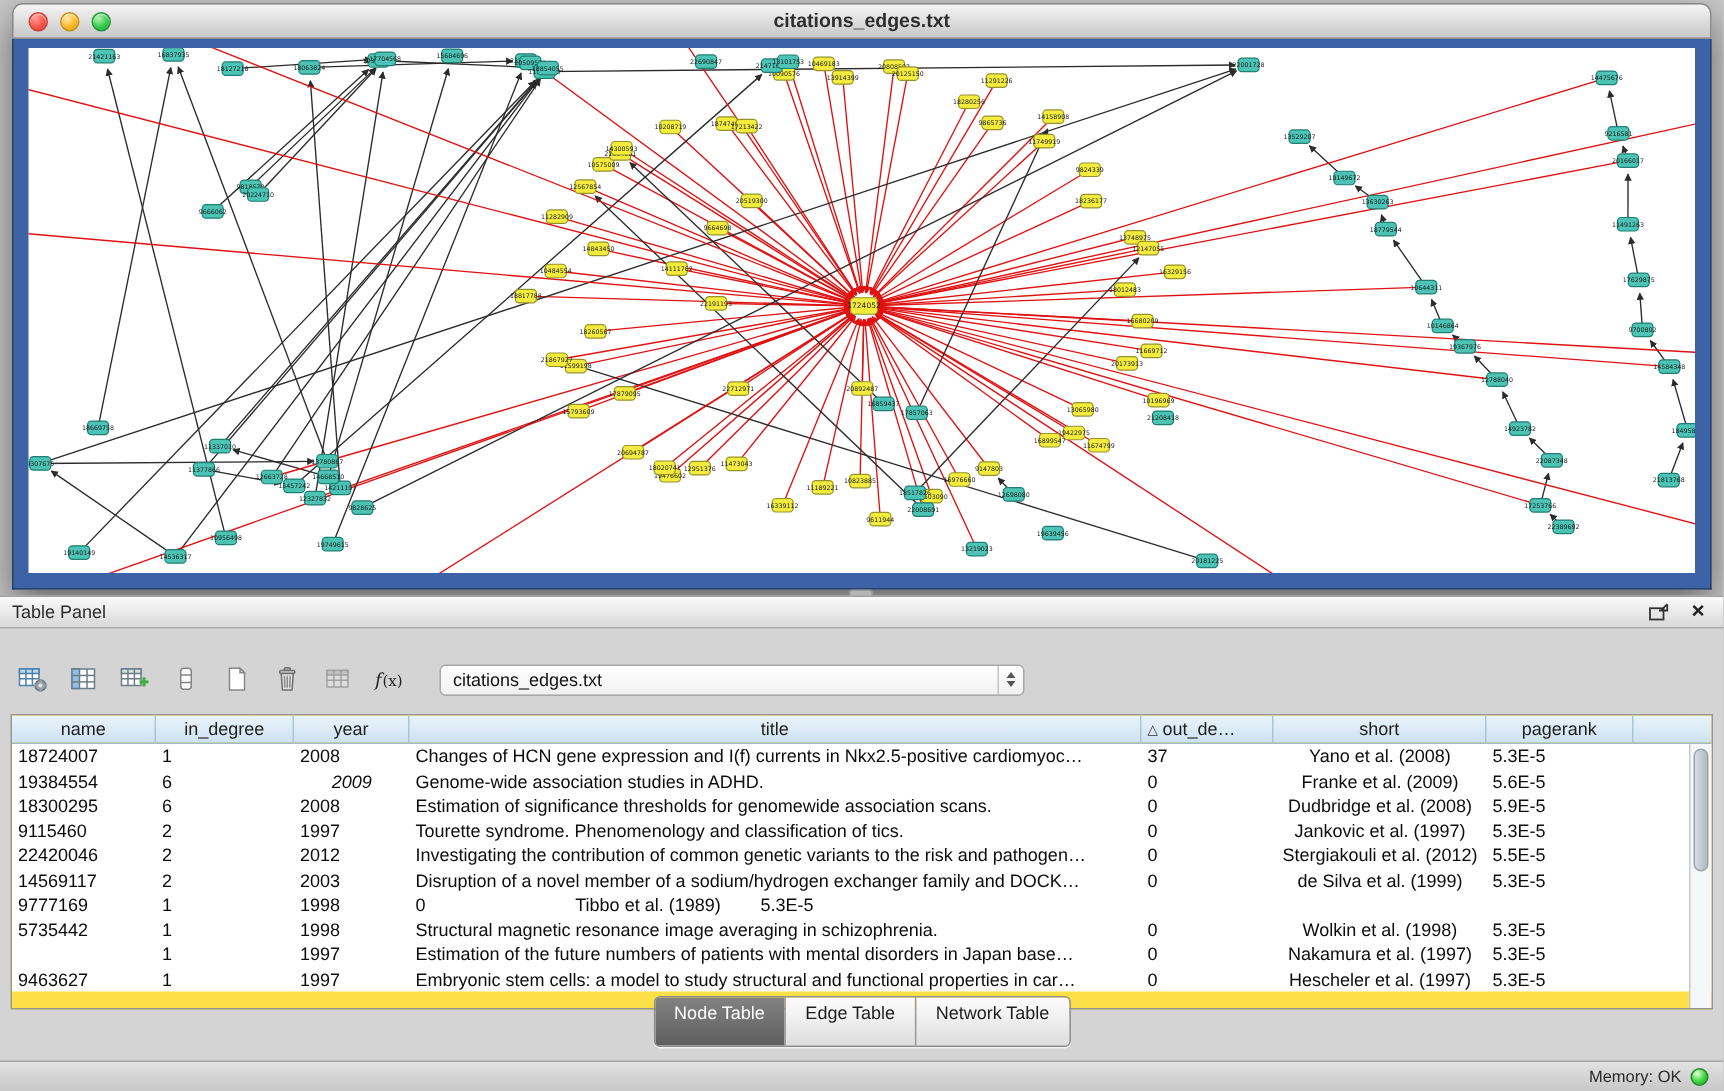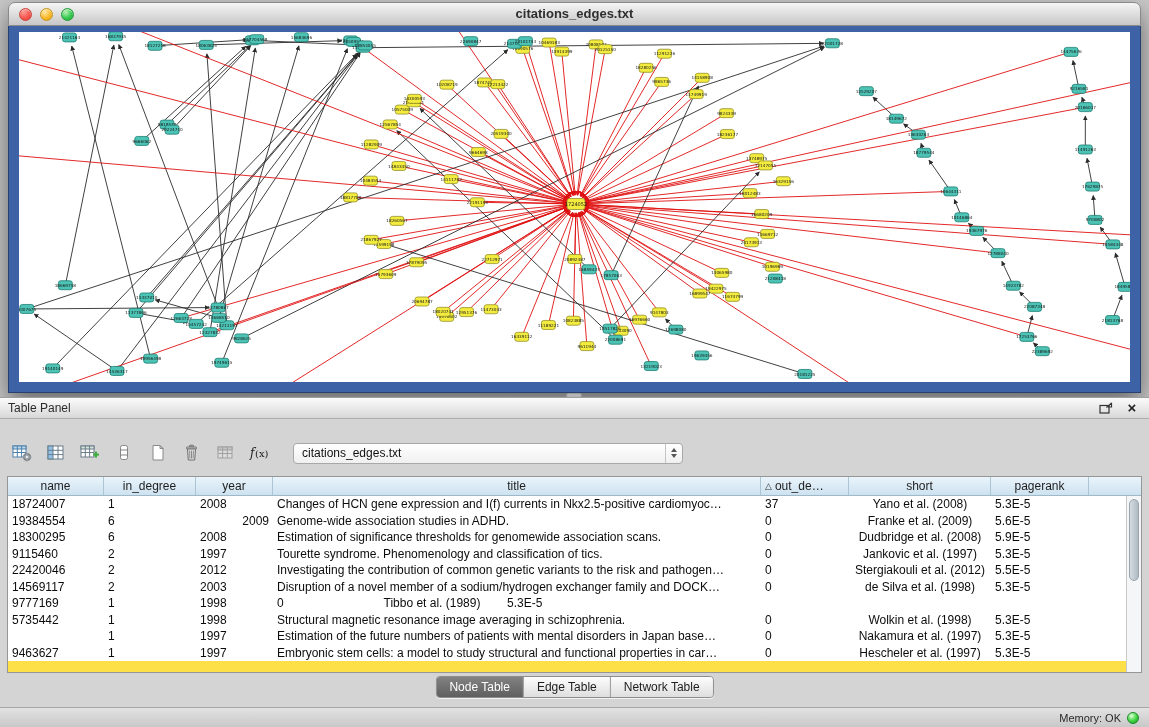"2009" div.td { font-style: none -> italic; text-align: right -> center }
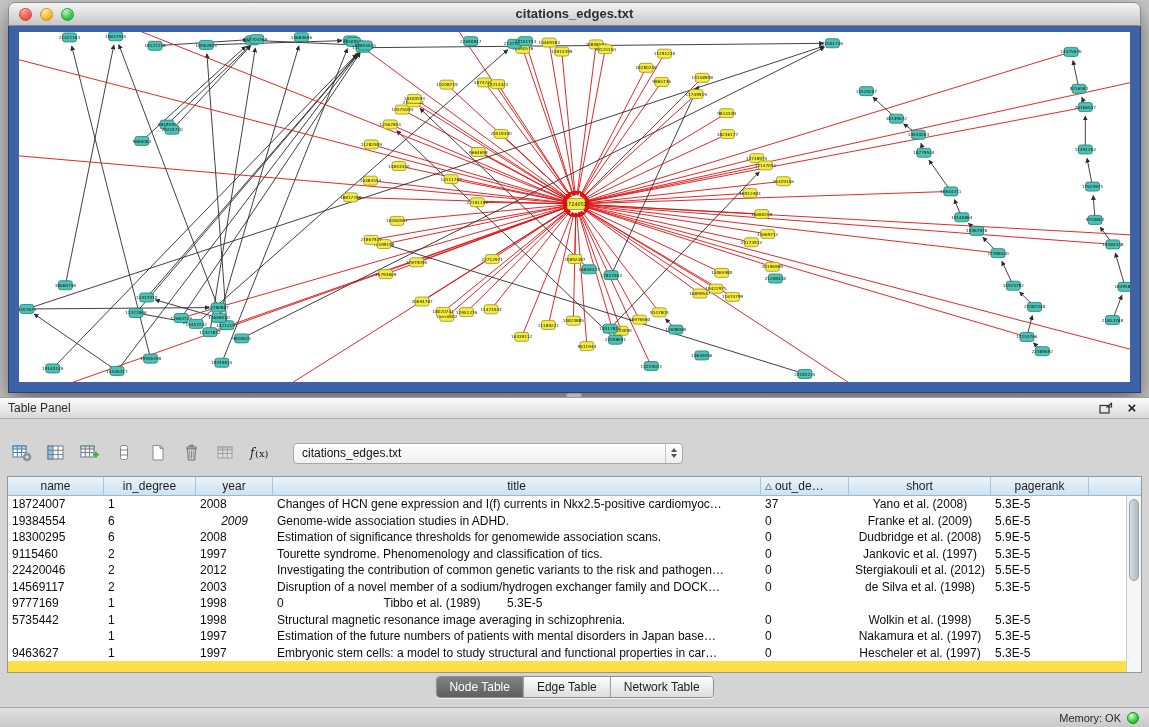"de Silva et al. (1998)" div.td { text: 1998 -> 1999 }
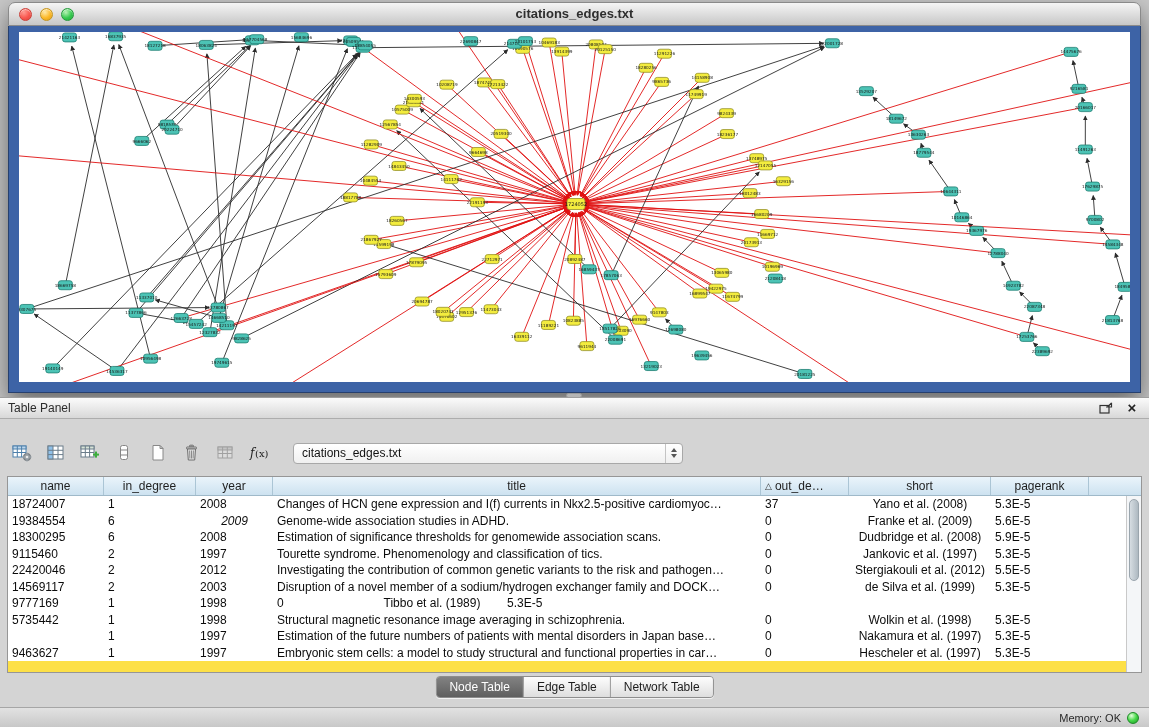"Node Table" .tab { height: 20px -> 32px }
